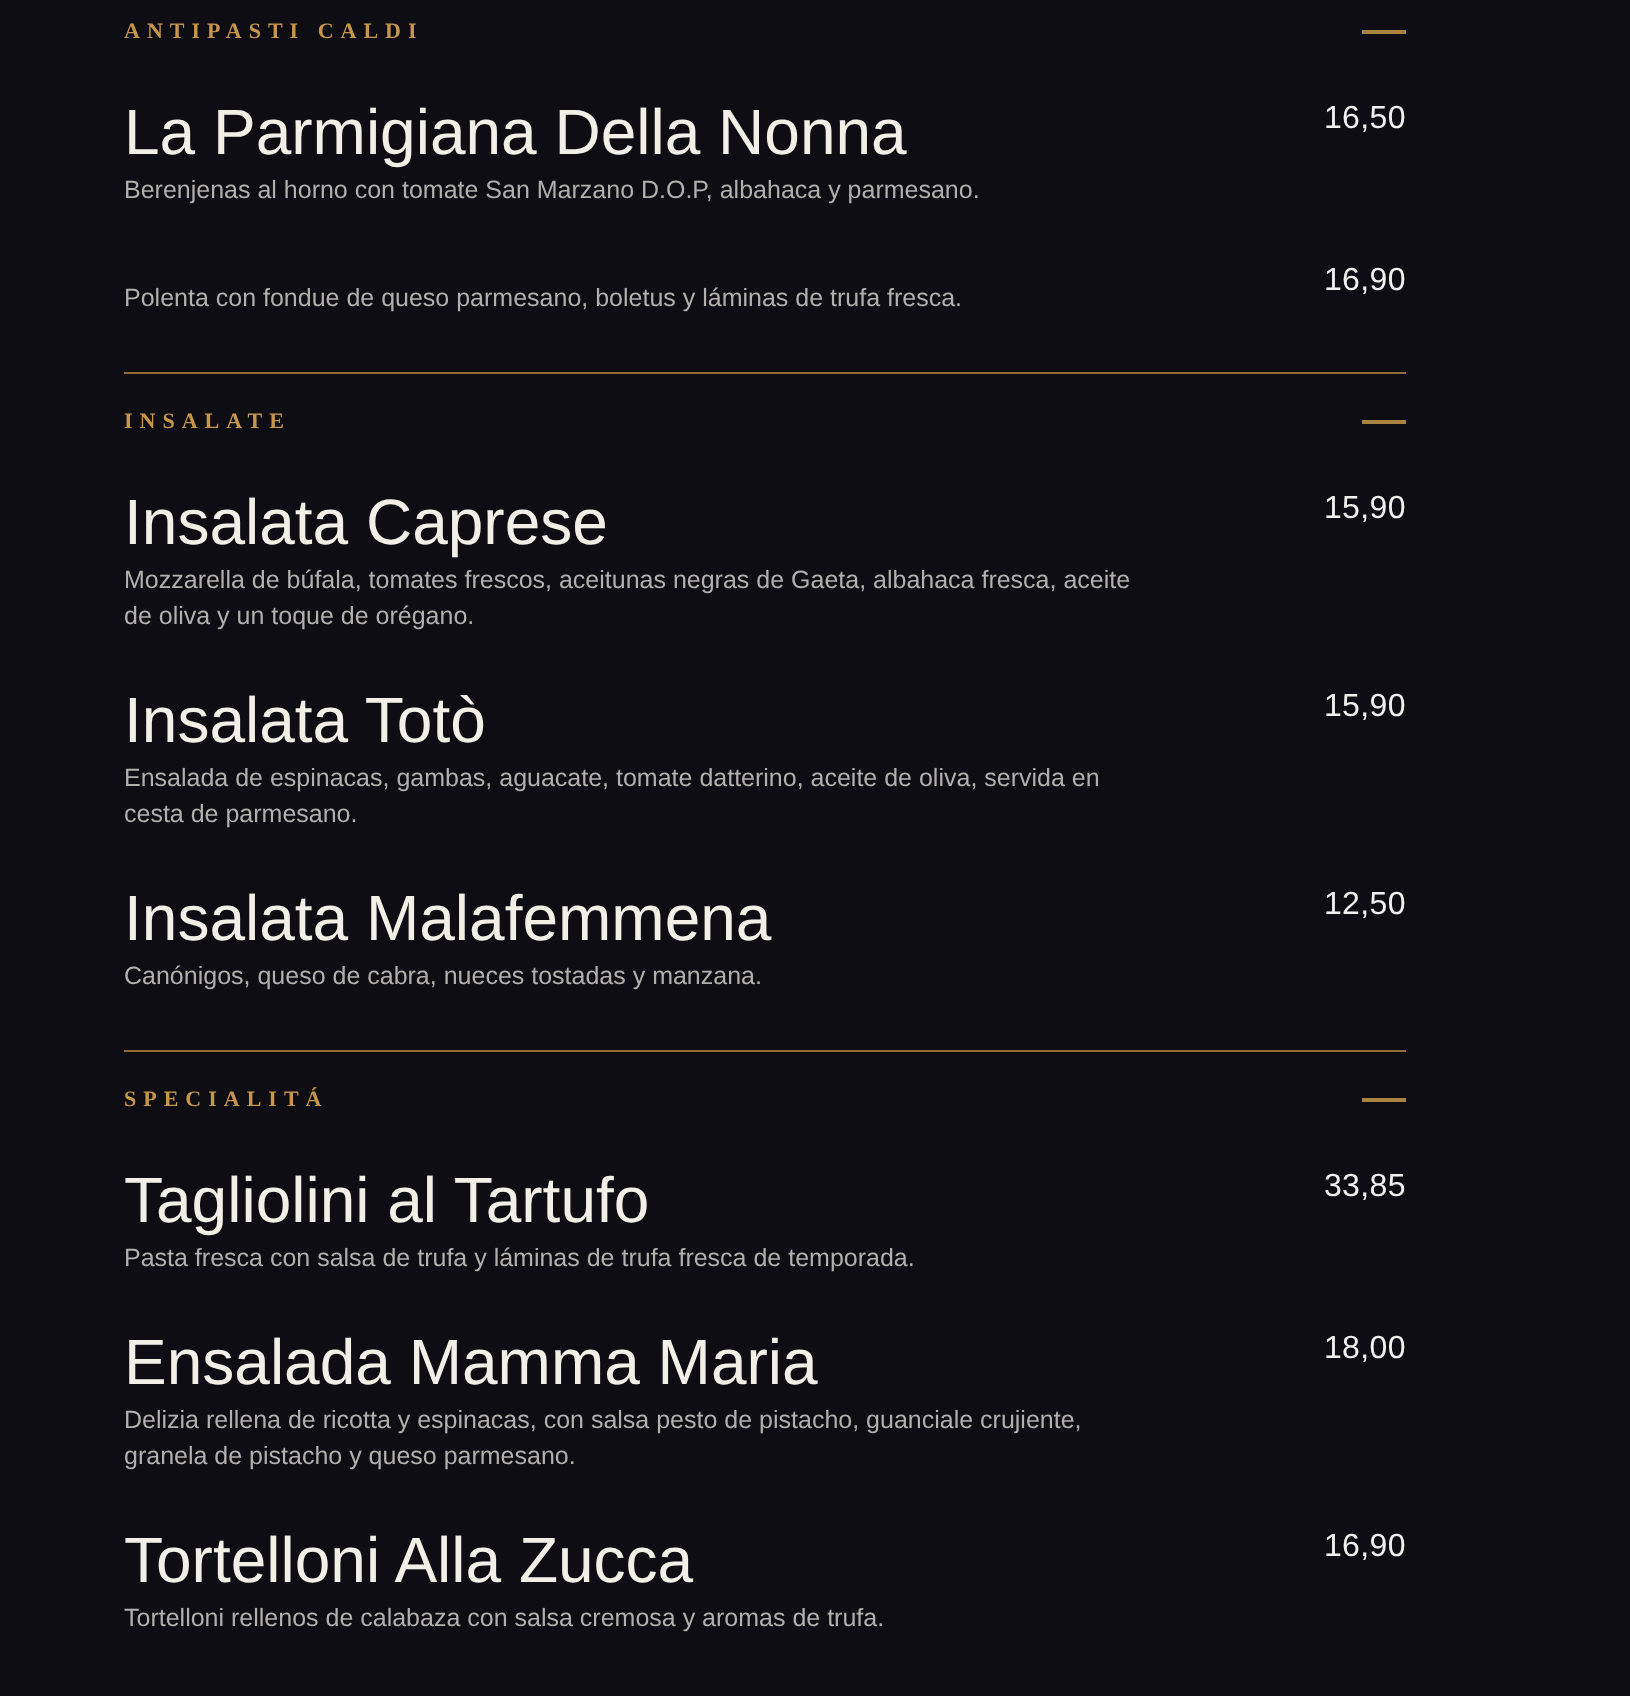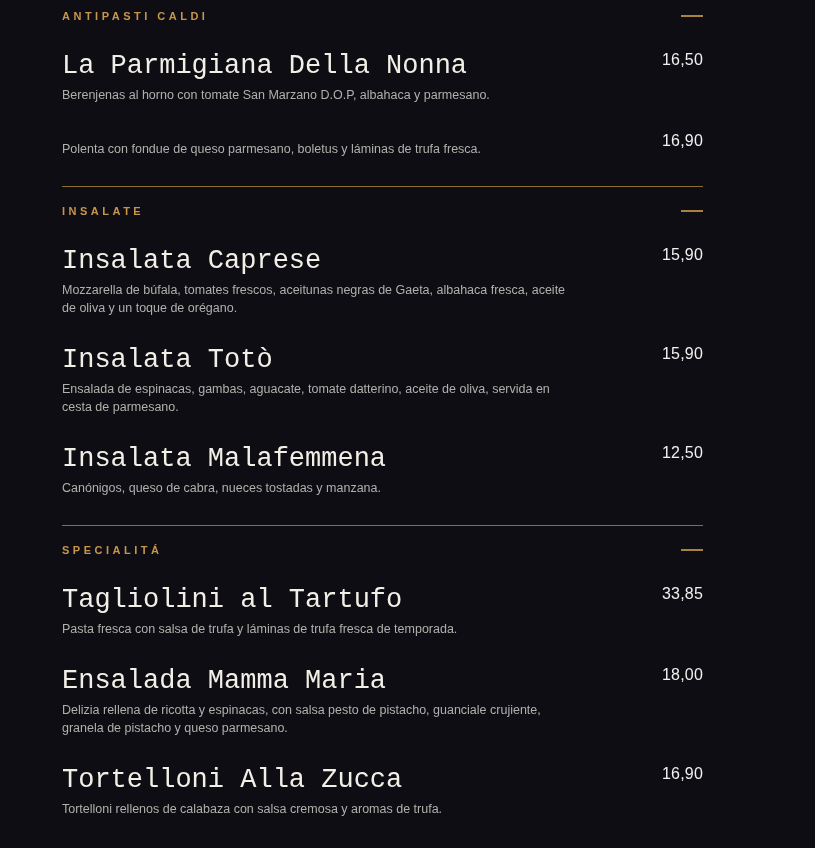"ANTIPASTI CALDI" .section-label { font-family: none -> Liberation Serif, serif }
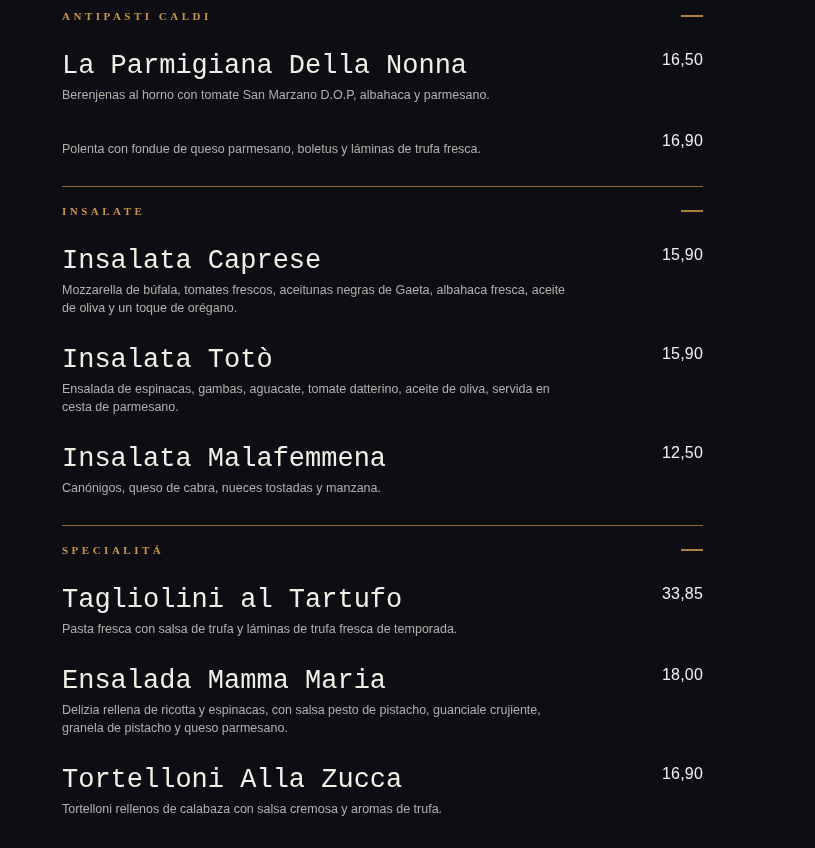"La Parmigiana Della Nonna" .item-name { font-family: Liberation Mono, monospace -> Liberation Sans, sans-serif; font-size: 27px -> 32px }
